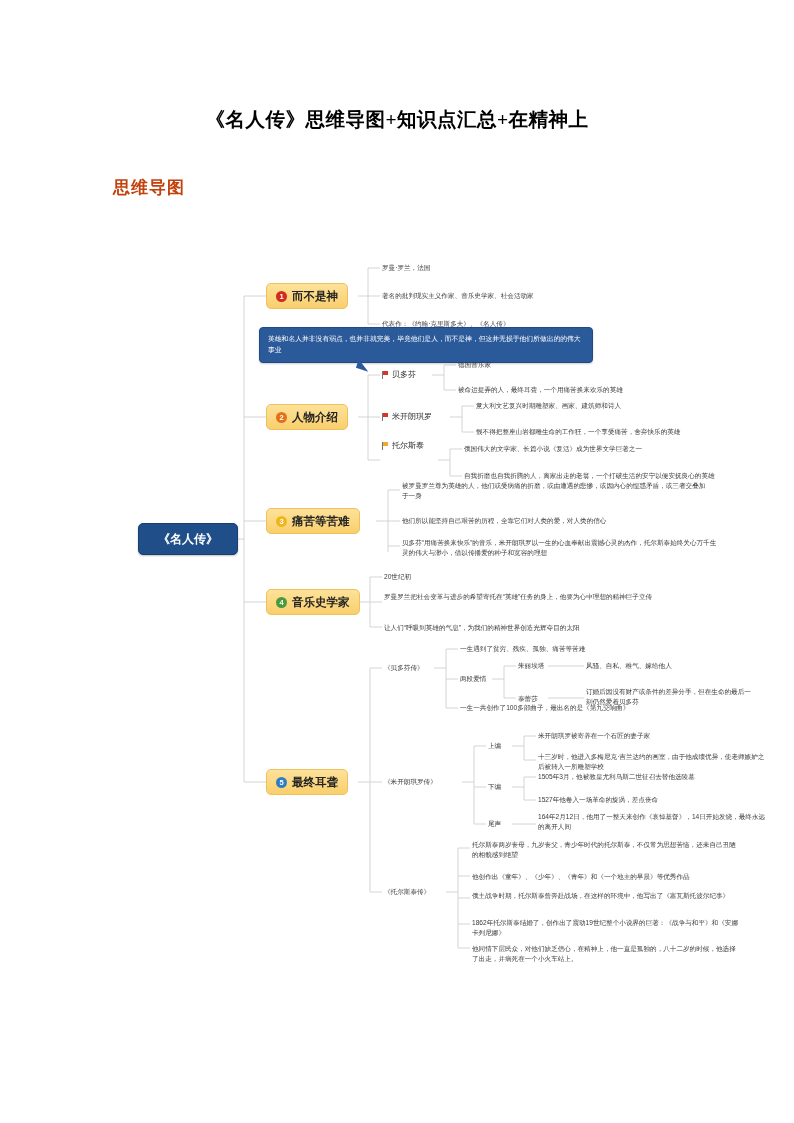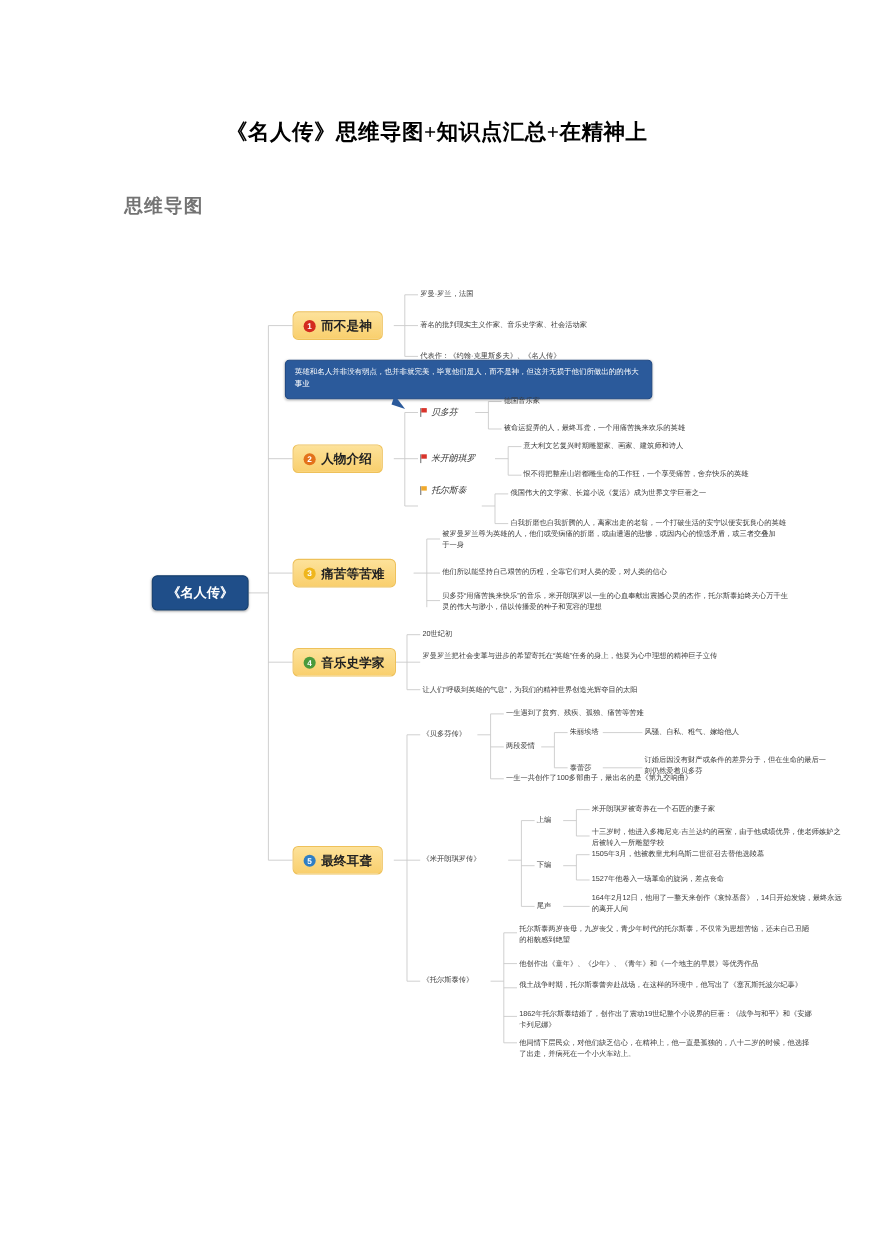"思维导图" .section-heading { color: #737373 -> #c2410c }
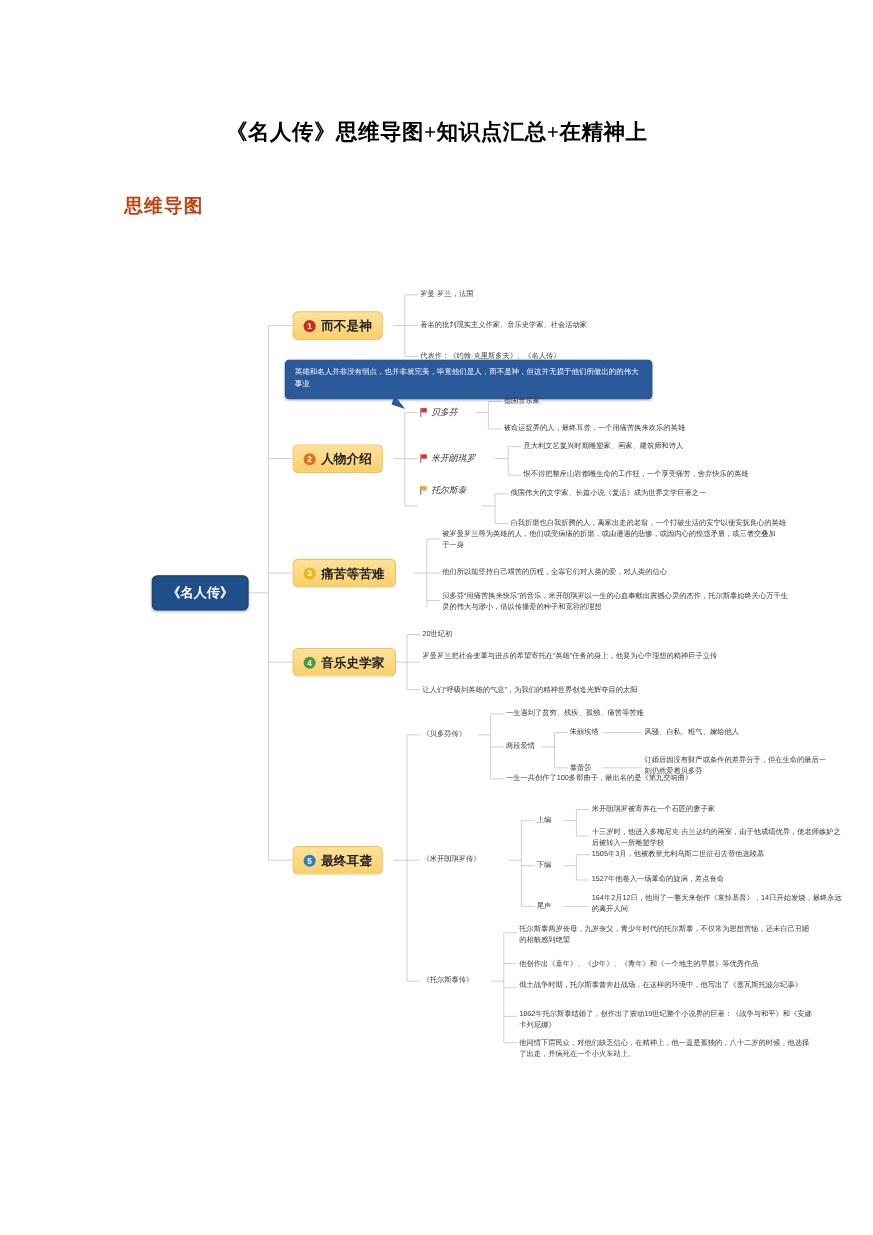"贝多芬" .lv2 { font-style: italic -> none }
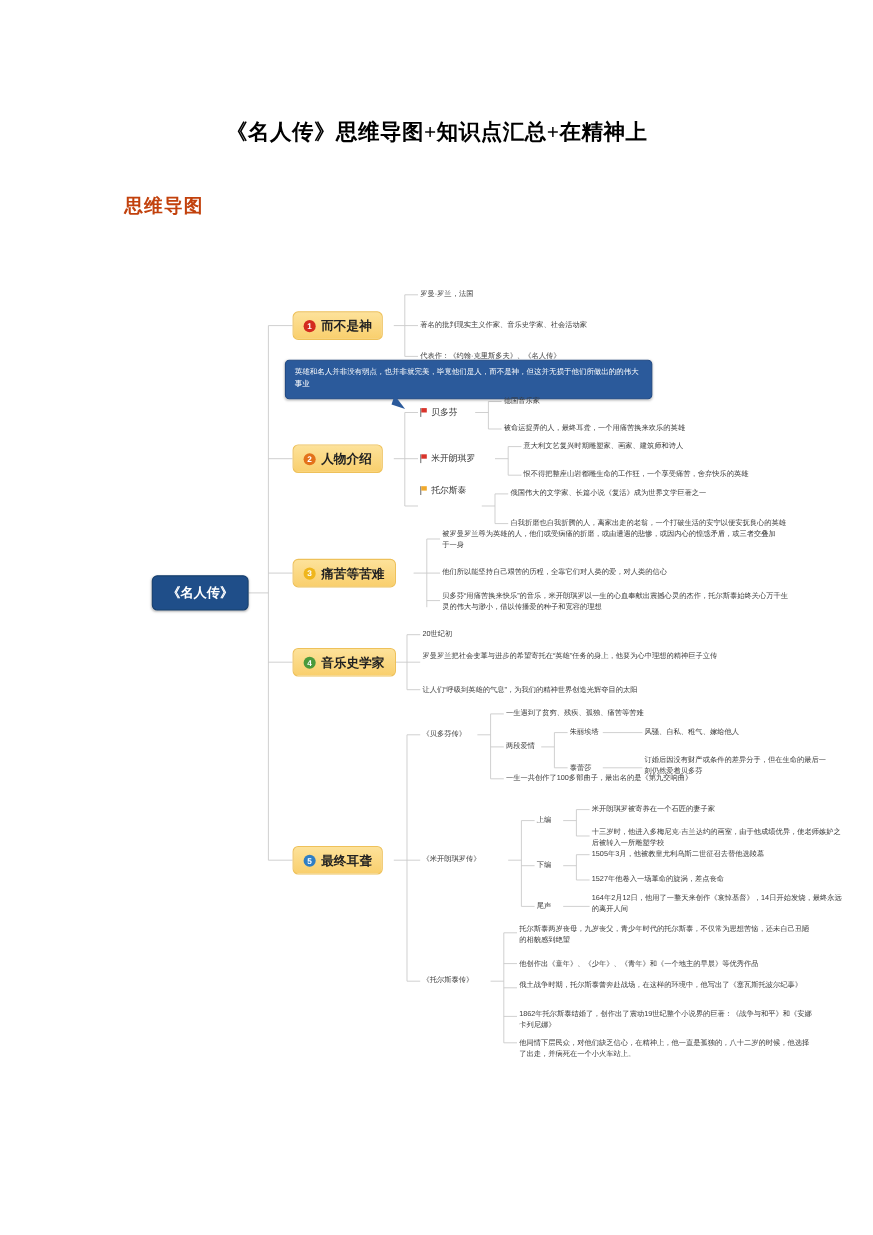"《名人传》" .root { width: 88px -> 100px }
